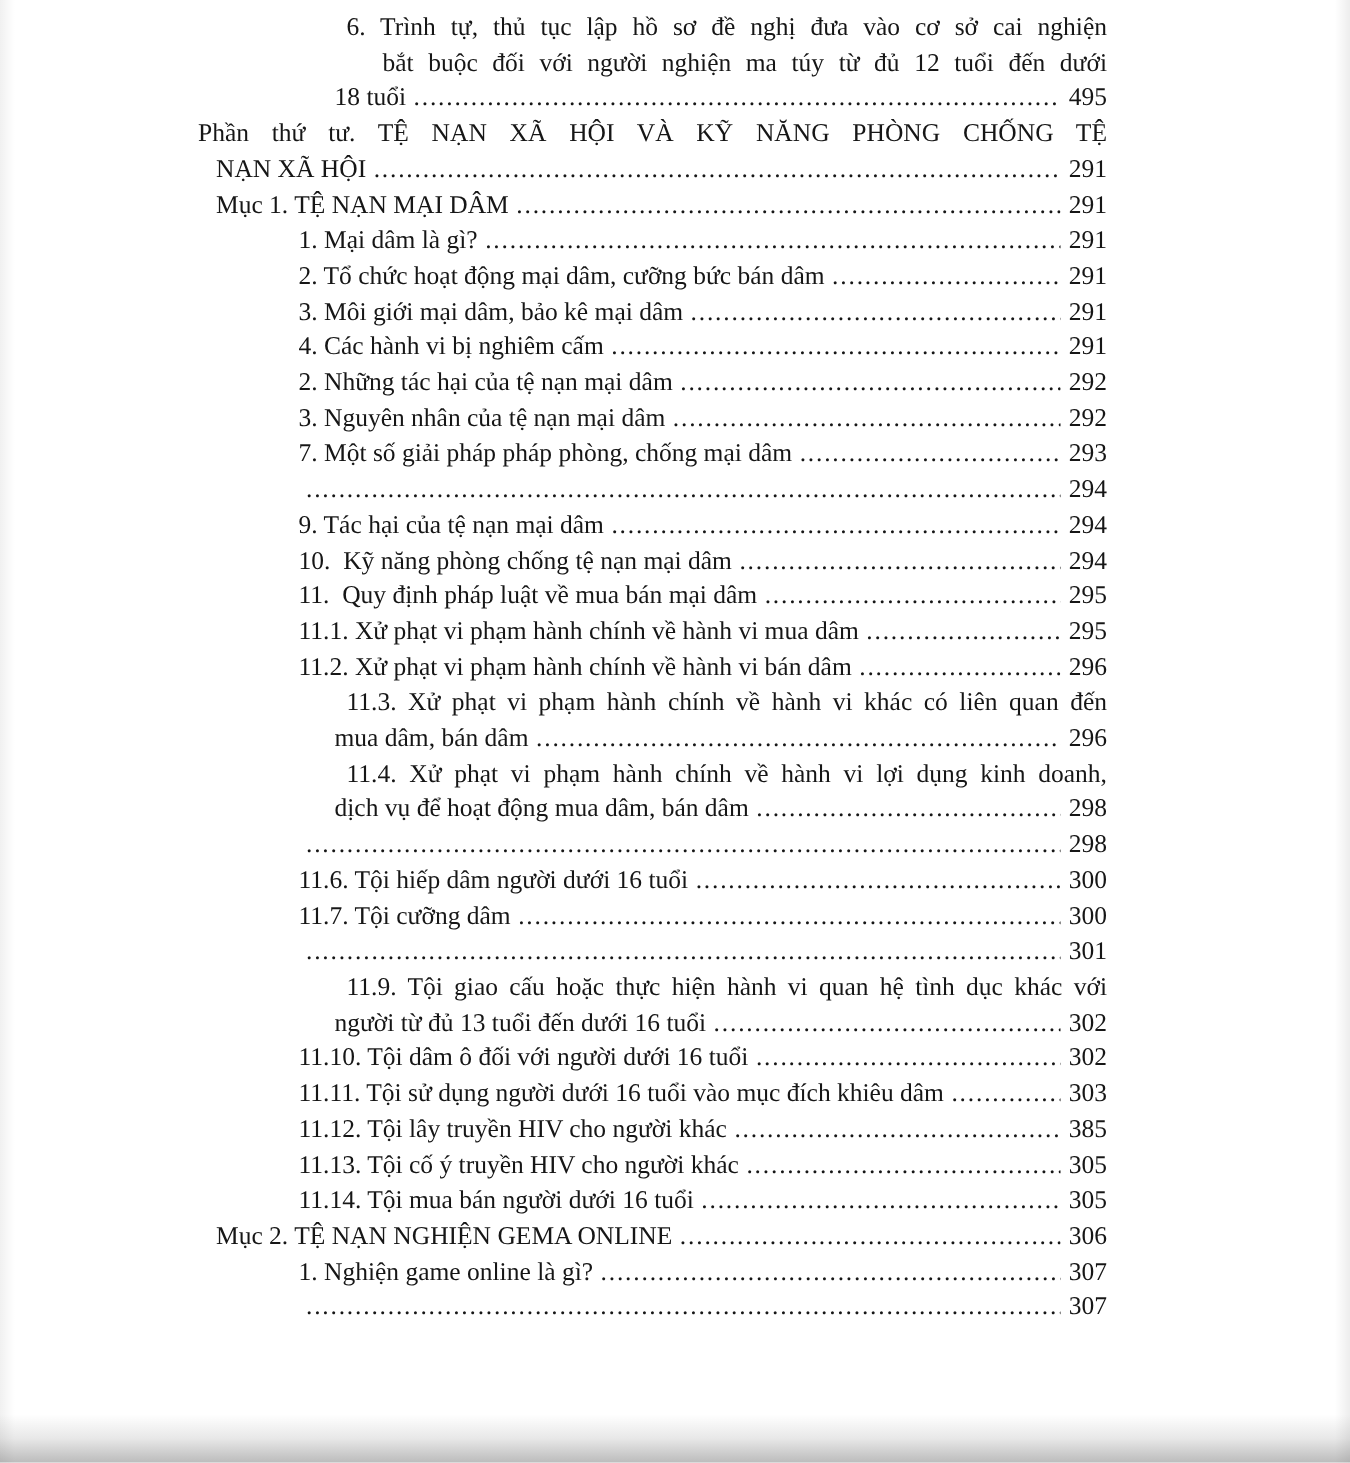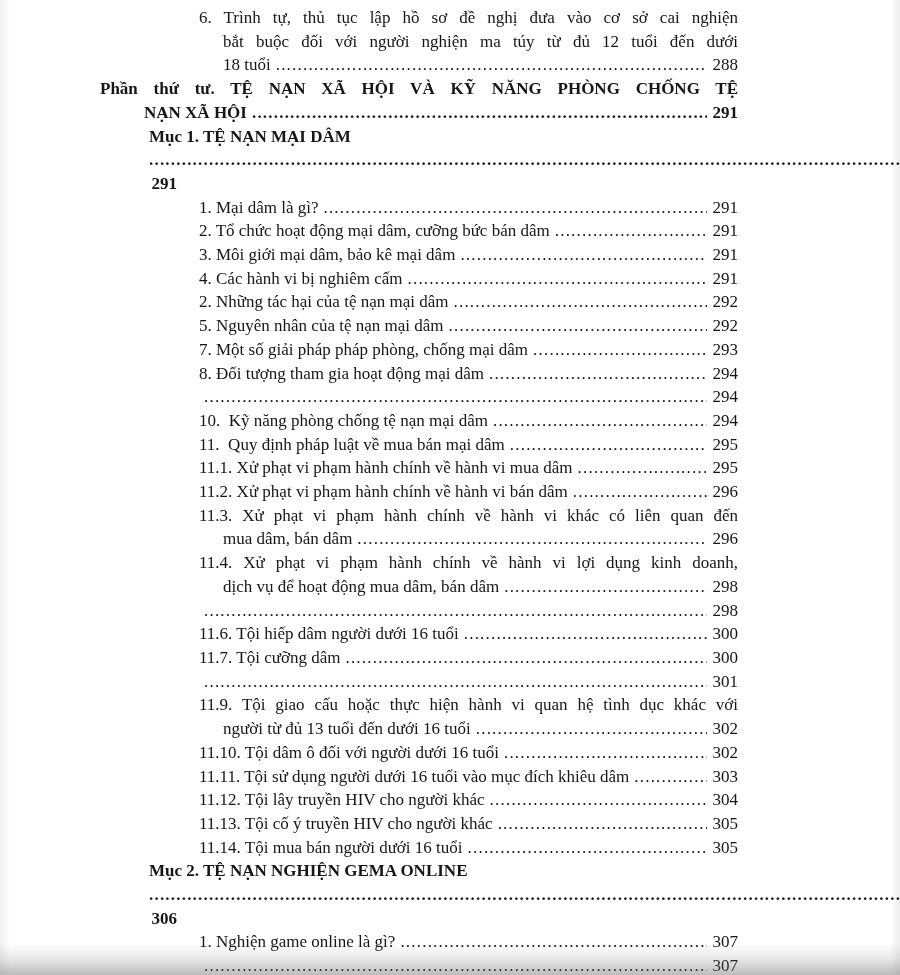"6. Trình tự, thủ tục" .line.mid { margin-left: none -> 32px }
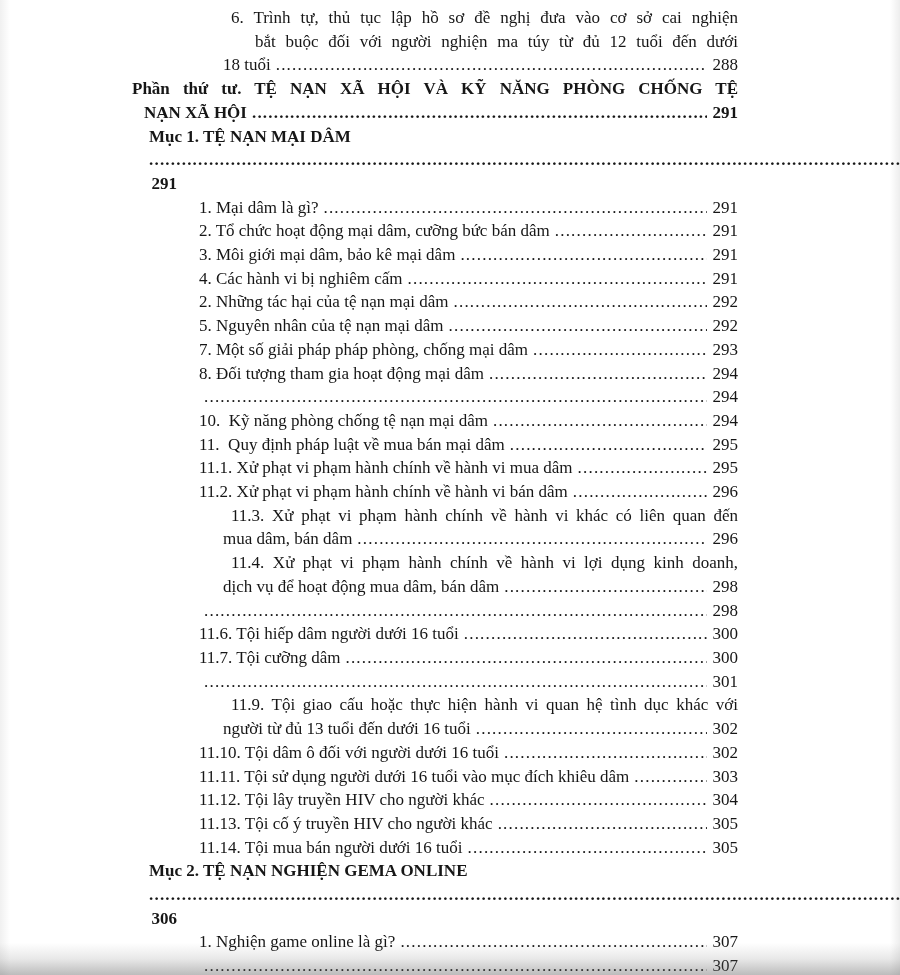"288" span.pg { text: 288 -> 495 }
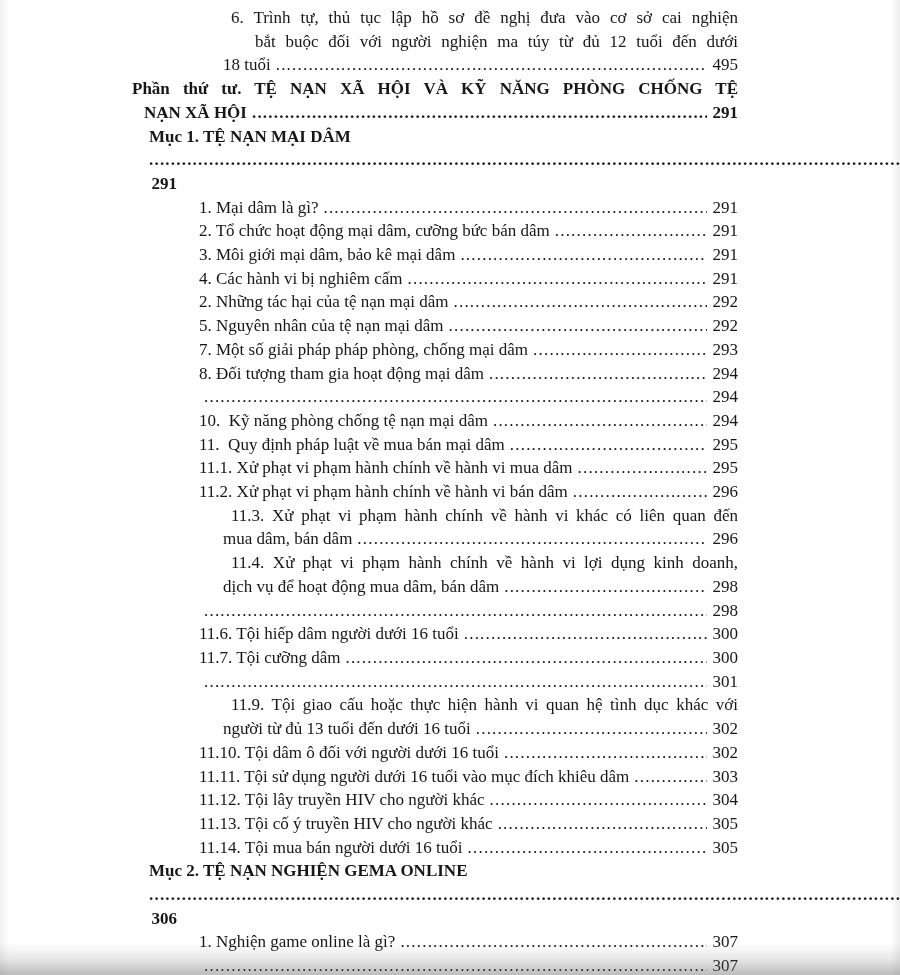"Phần thứ tư. TỆ NẠN" .lv-part, .lv-section { font-weight: 700 -> 400 }
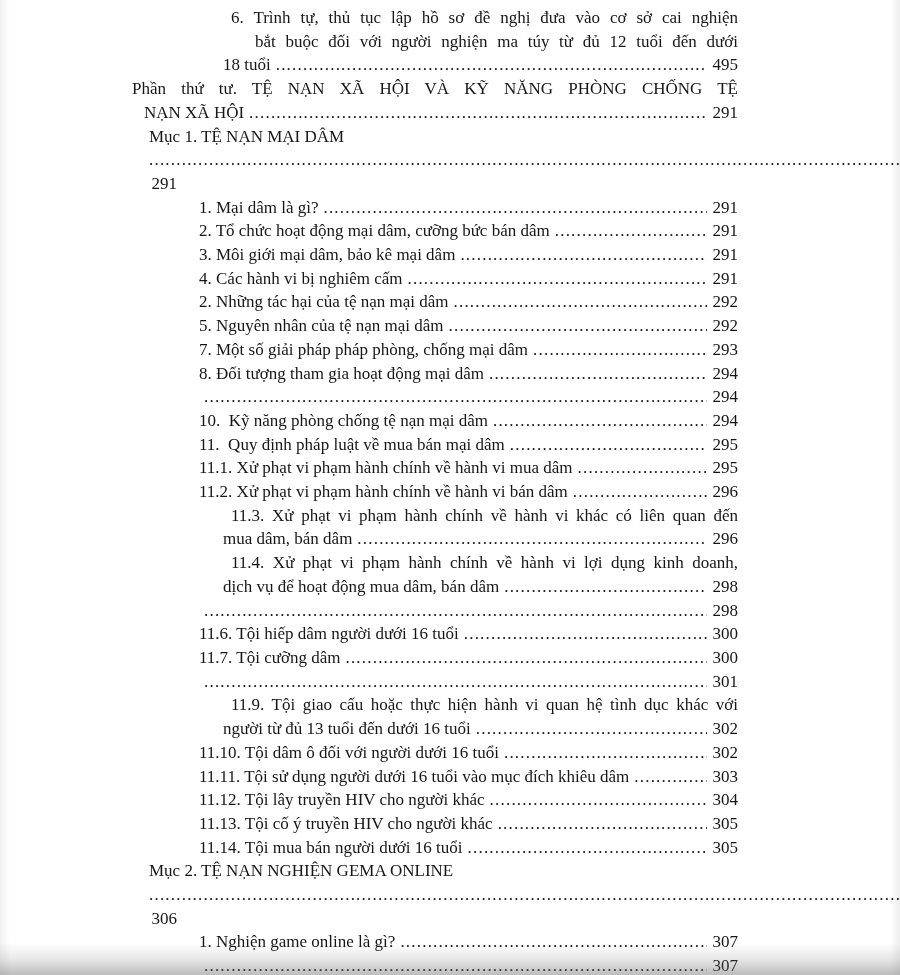"Mục 1. TỆ NẠN MẠI" .lv-section .line { flex-direction: column -> none }
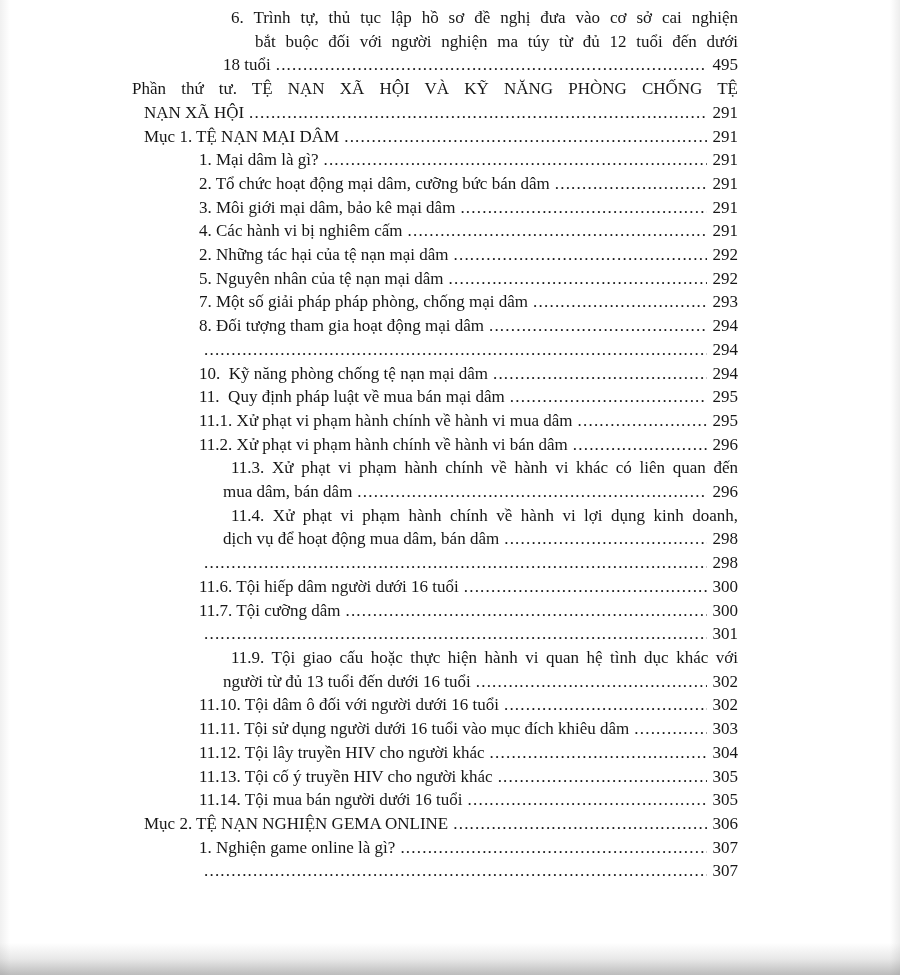"5. Nguyên nhân của tệ" span.txt { text: 5 -> 3 }
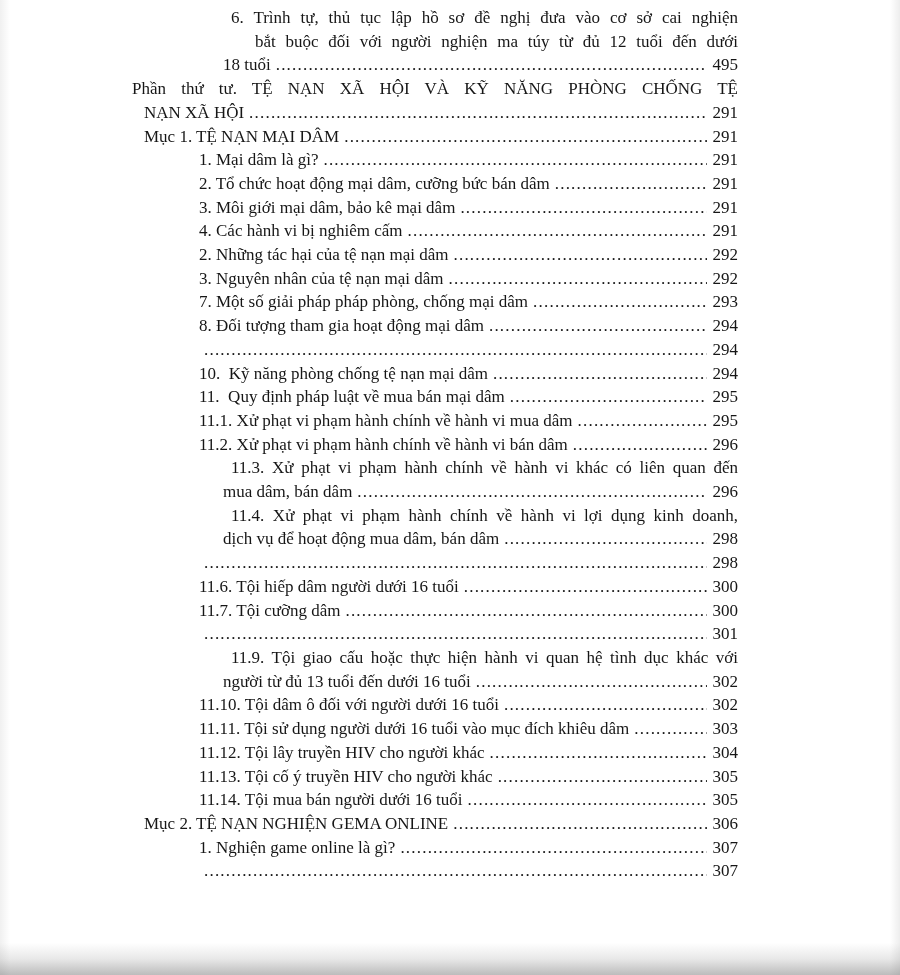"8. Đối tượng tham gia" span.txt { html: <span>8. Đối tượng tham gia hoạt động mại dâm</span> -> none }
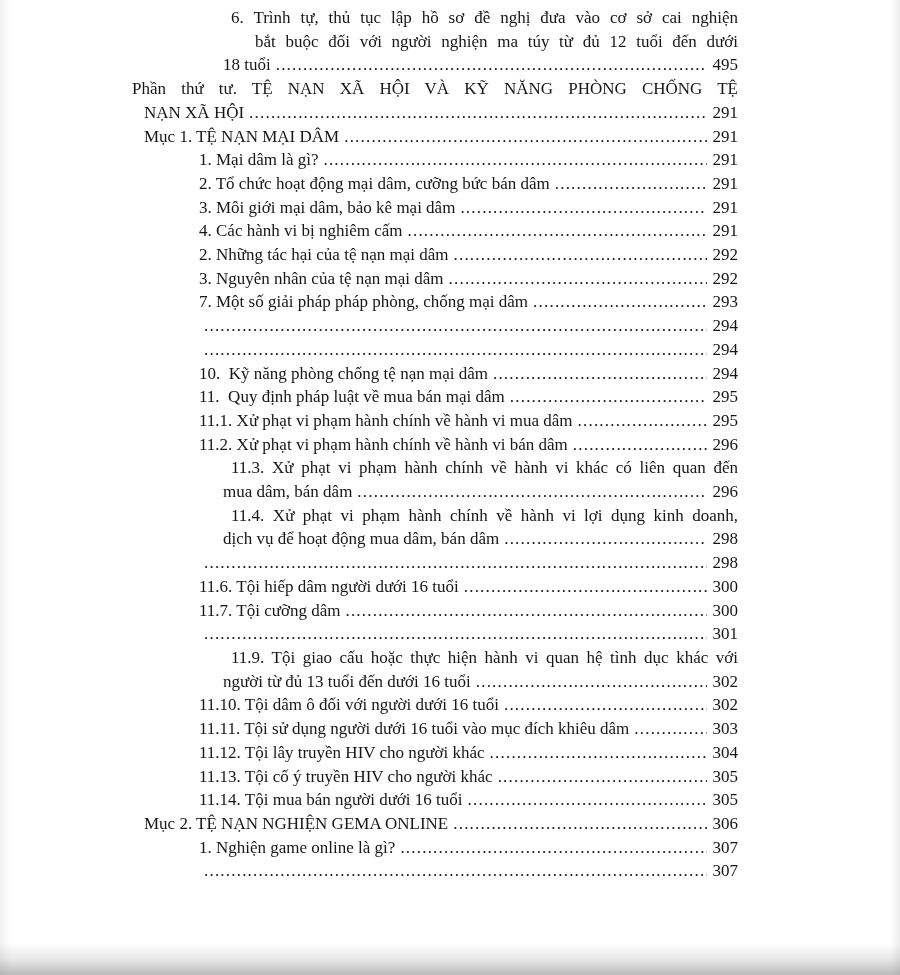"9. Tác hại của tệ" span.txt { html: none -> <span>9. Tác hại của tệ nạn mại dâm</span> }
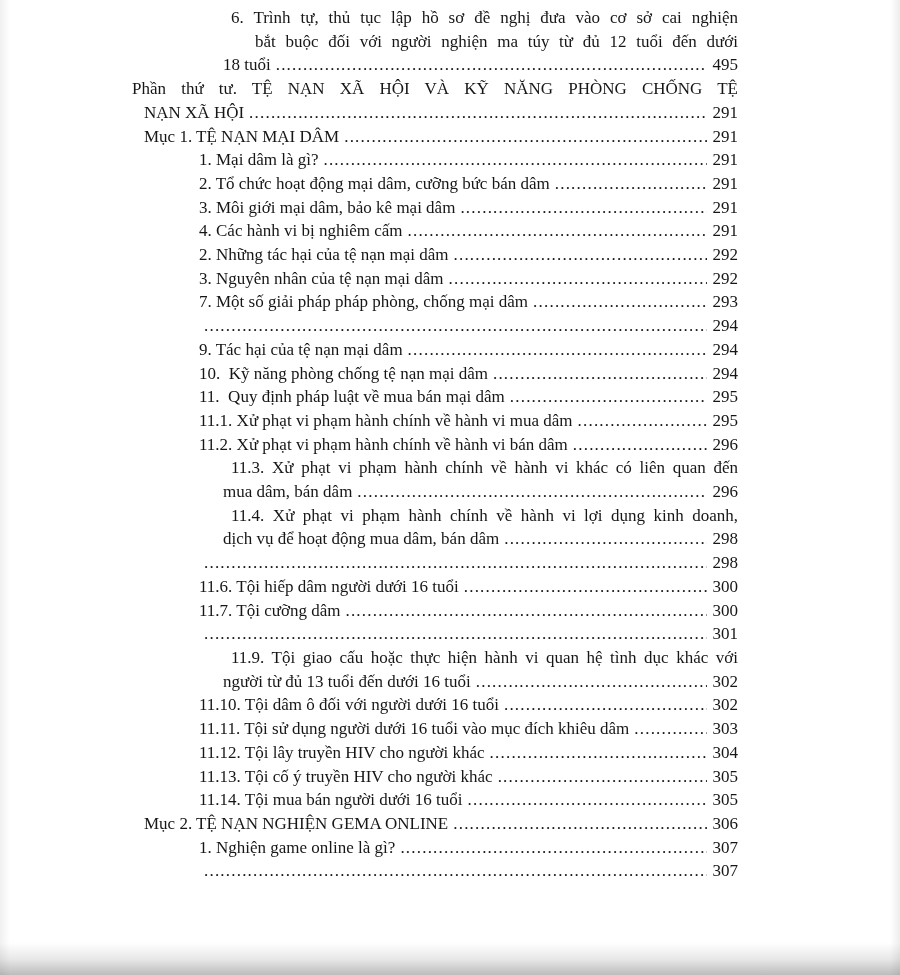"304" span.pg { text: 304 -> 385 }
